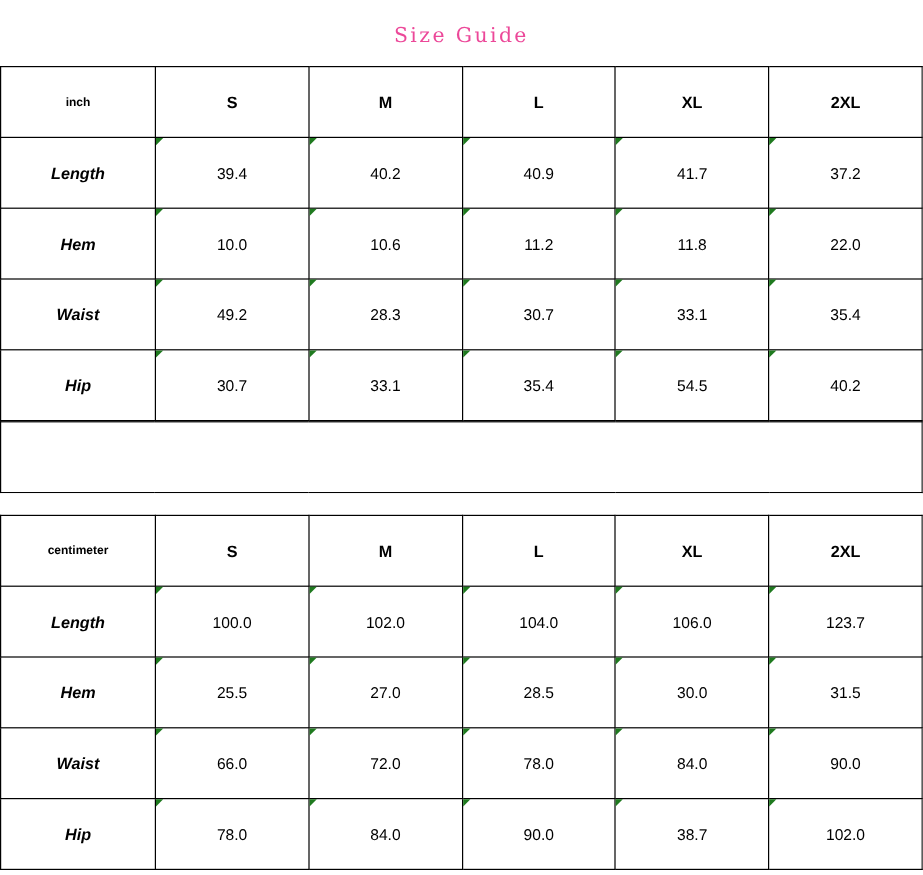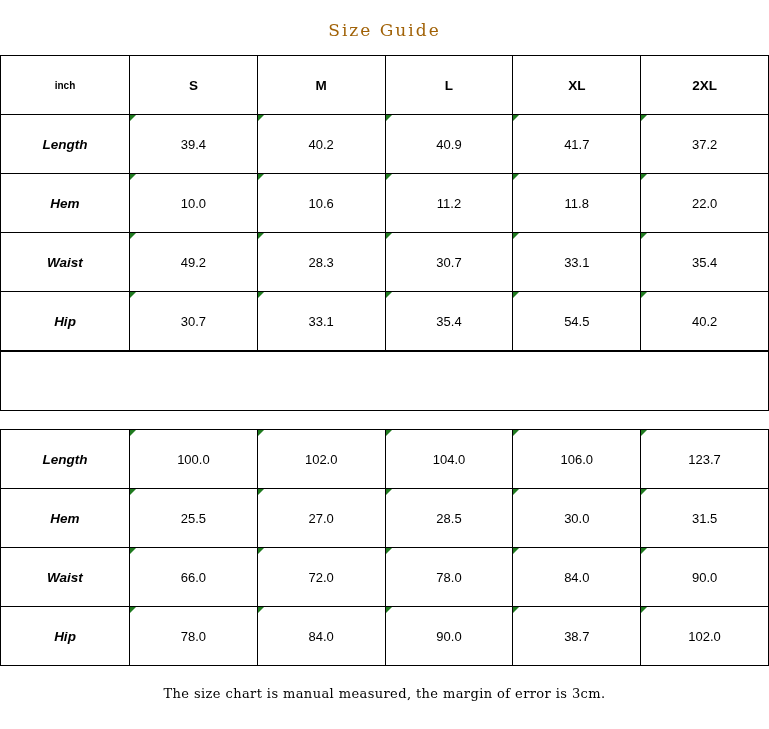"Size Guide" .title { color: #a16207 -> #ec4899 }
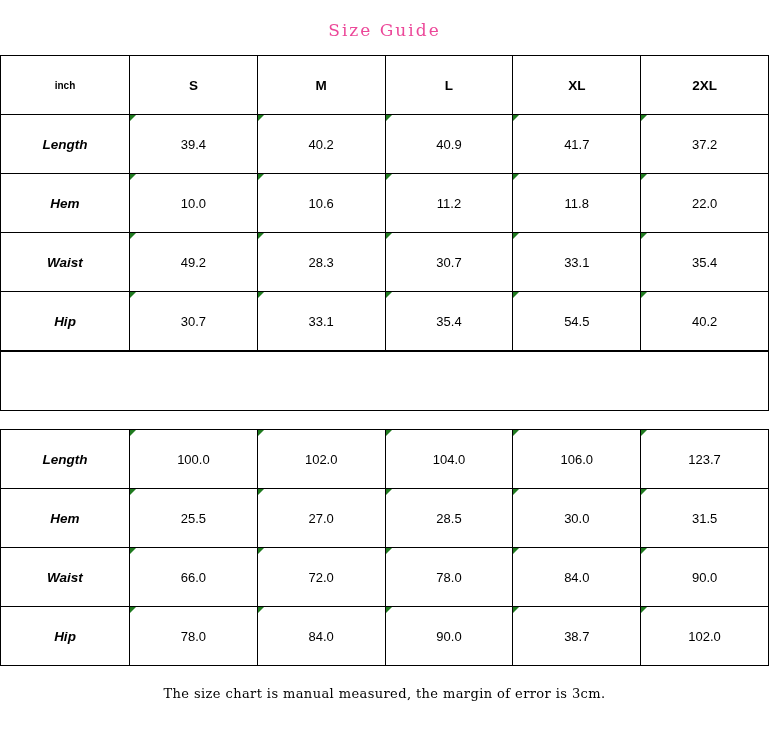"centimeter" tr { html: none -> <tr> <td>centimeter</td> <td>S</td> <td>M</td> <td>L</td> <td>XL</td> <td>2XL</td> </tr> }
